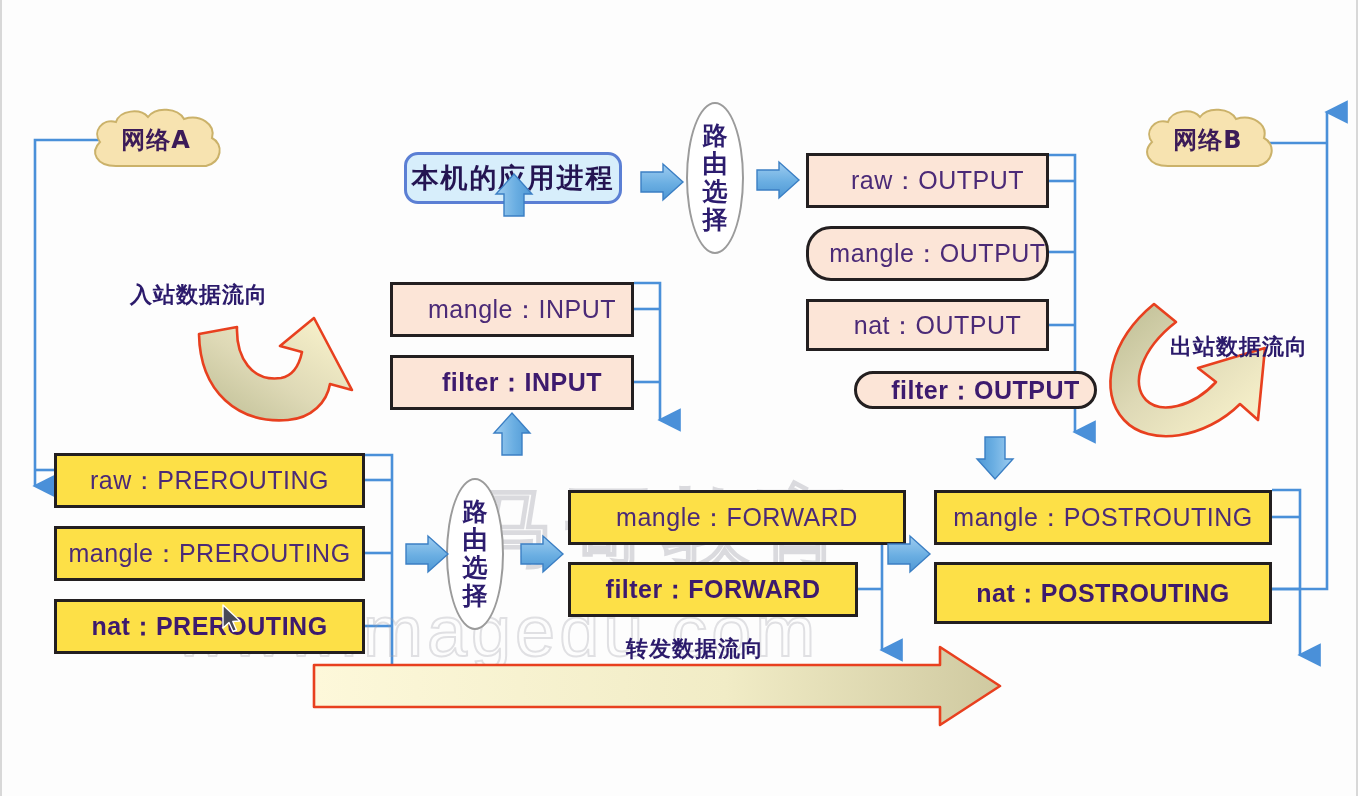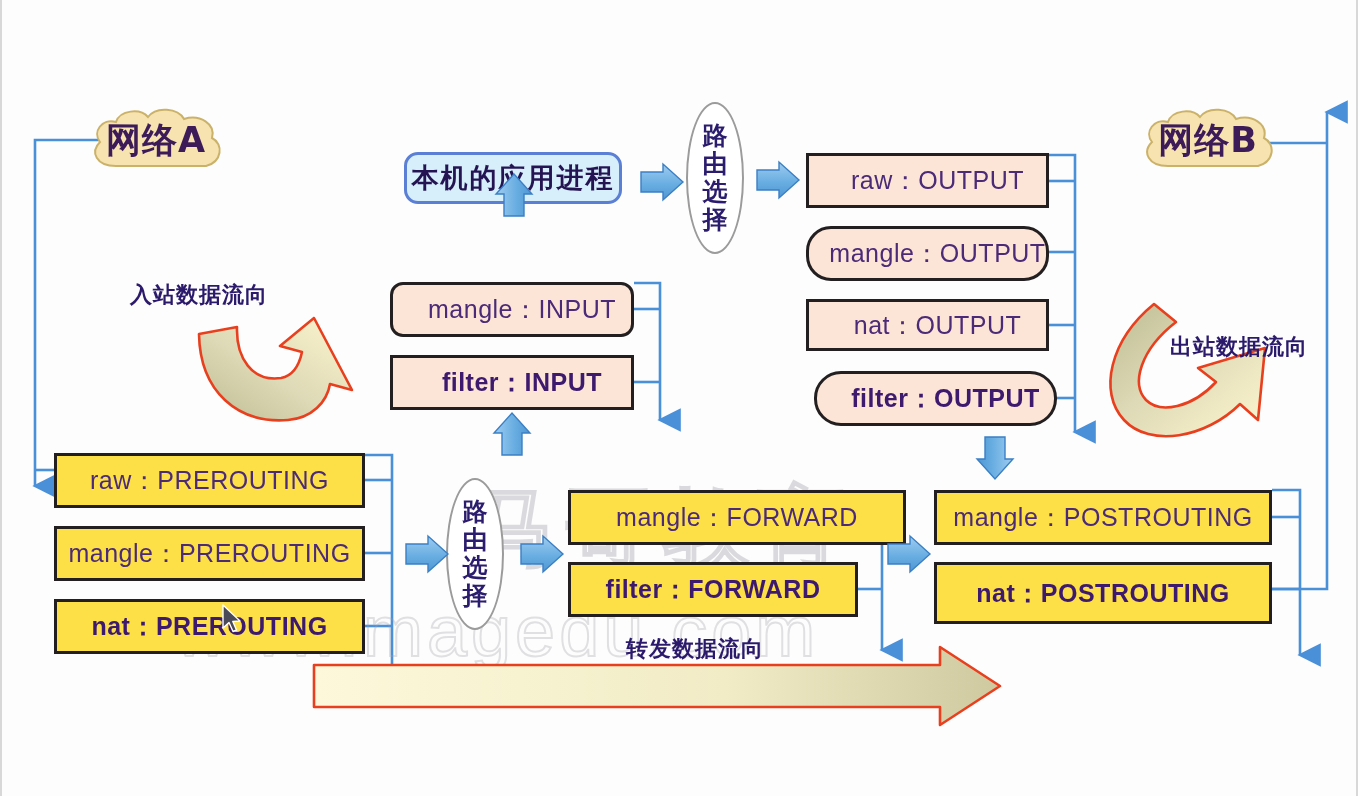"网络A" .cloud .cloud-label { font-size: 35px -> 24px }
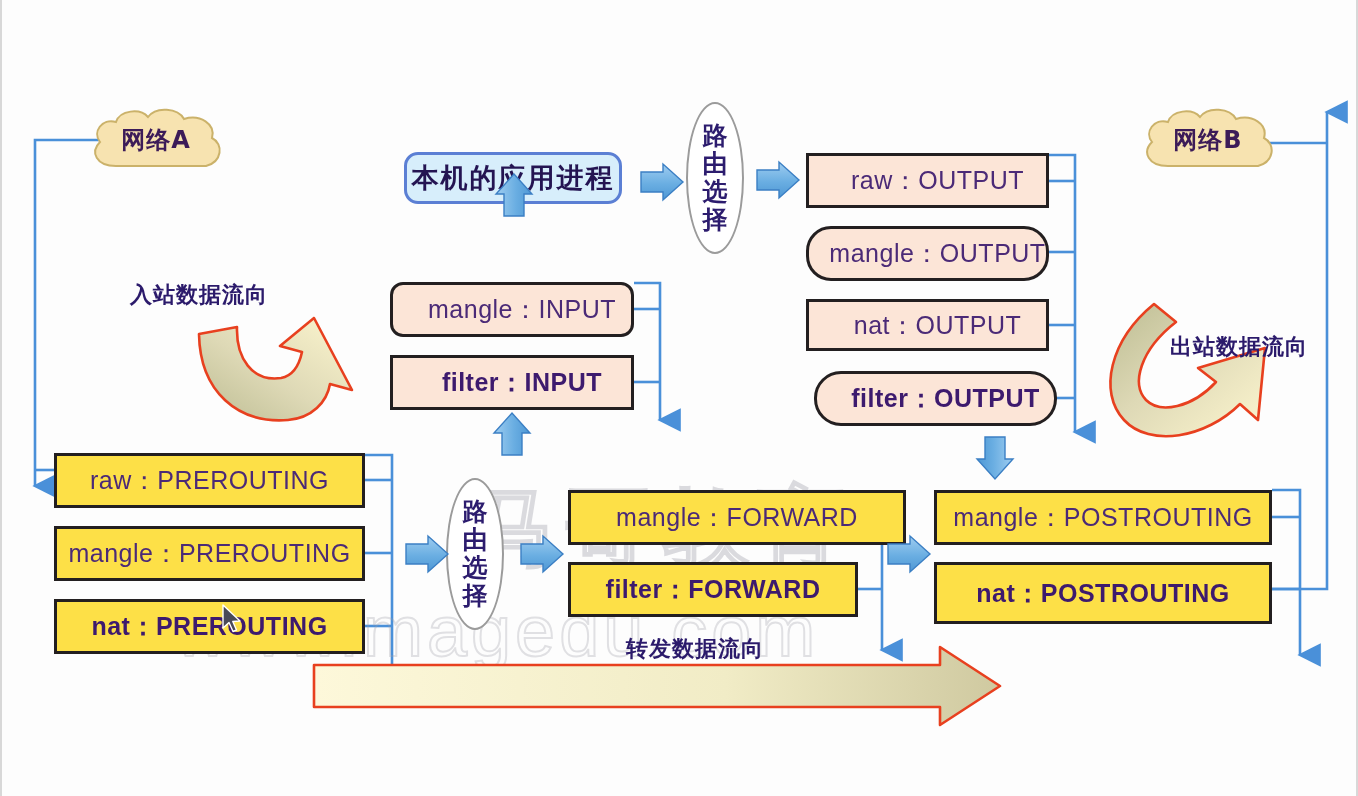"mangle：INPUT" div.chain-box { border-radius: 13px -> none }
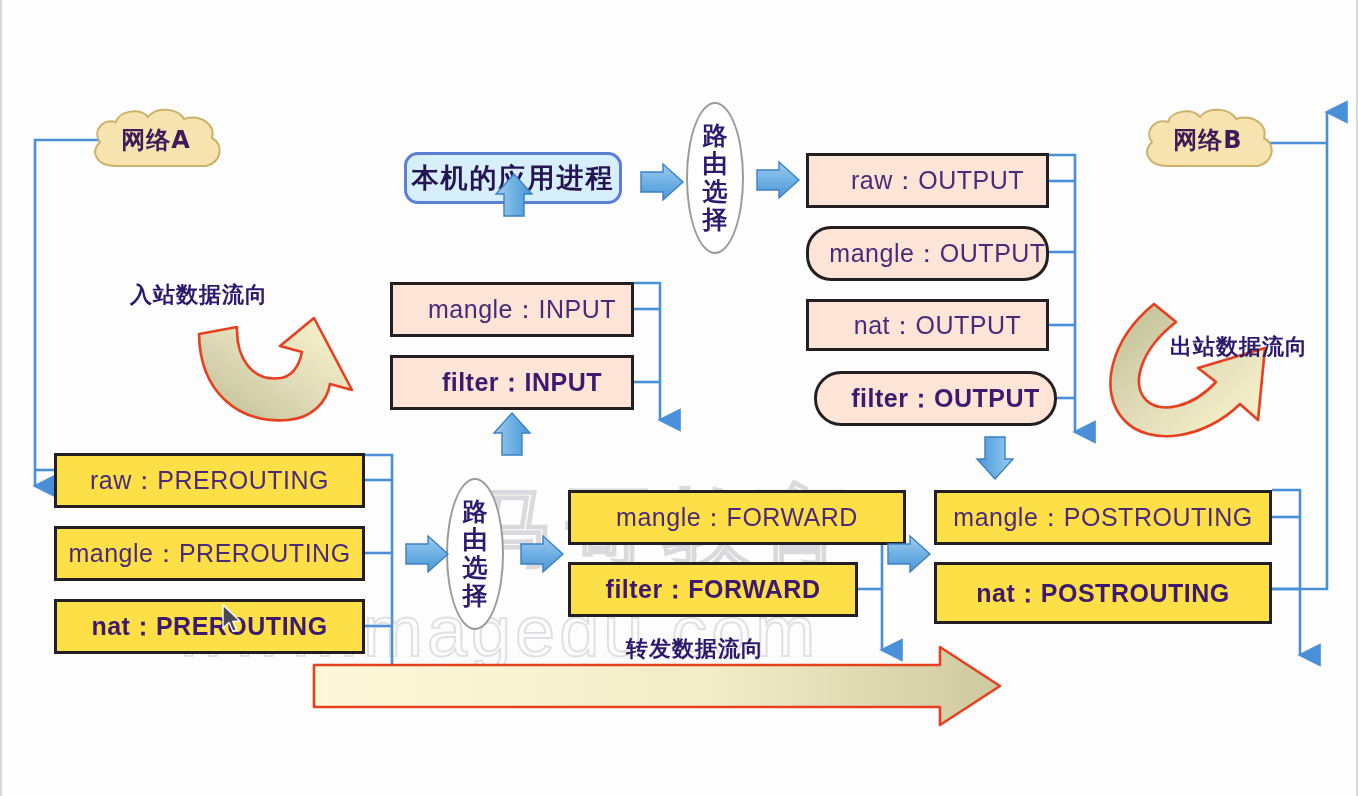"filter：OUTPUT" div.chain-box { height: 55px -> 38px; left: 814px -> 854px }
